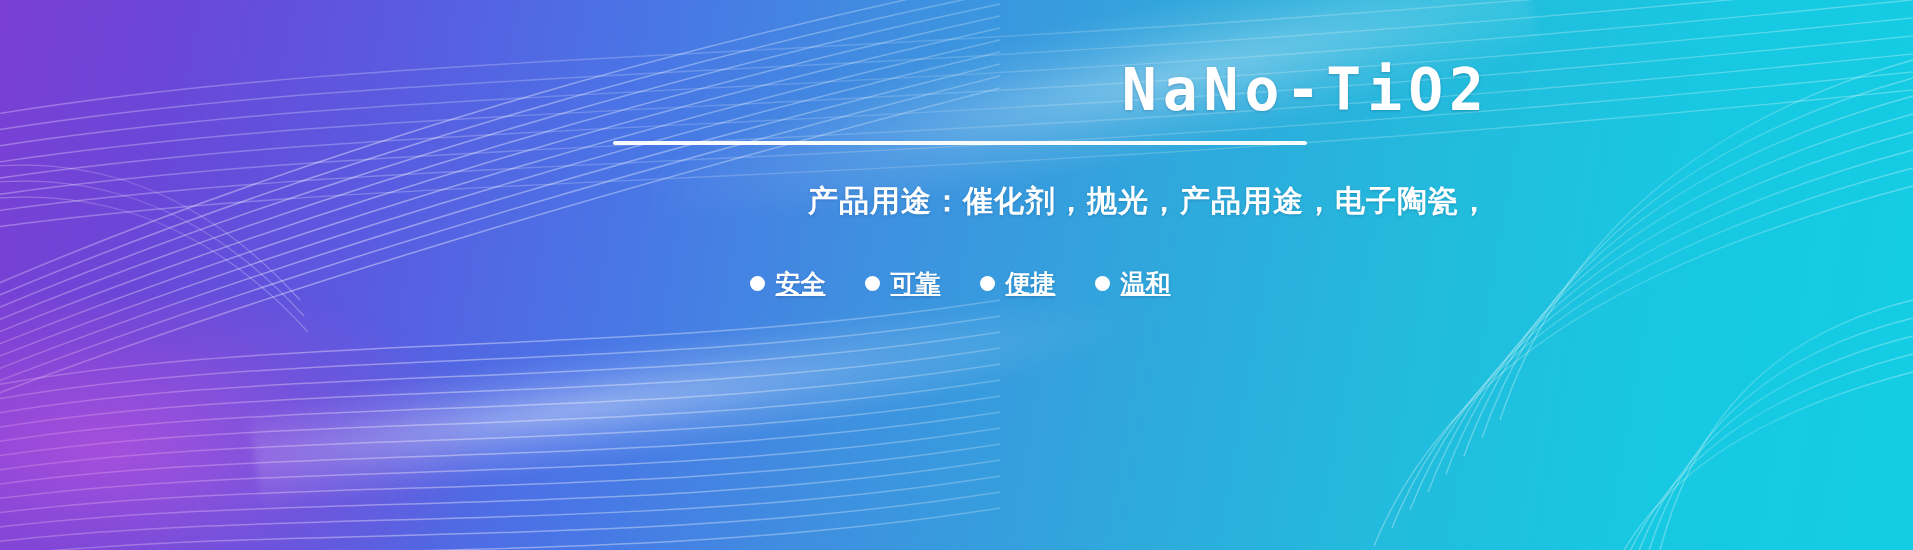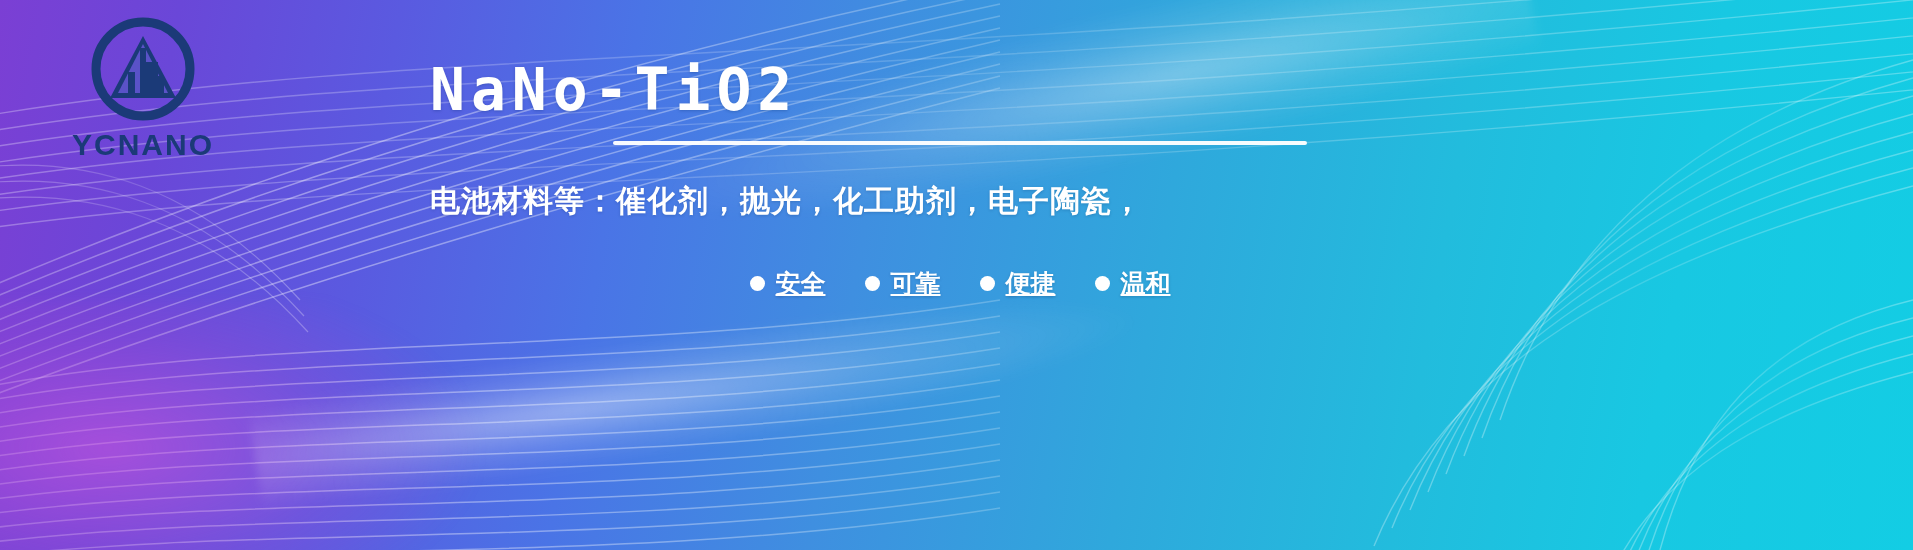"NaNo-TiO2" .copy { text-align: left -> right }
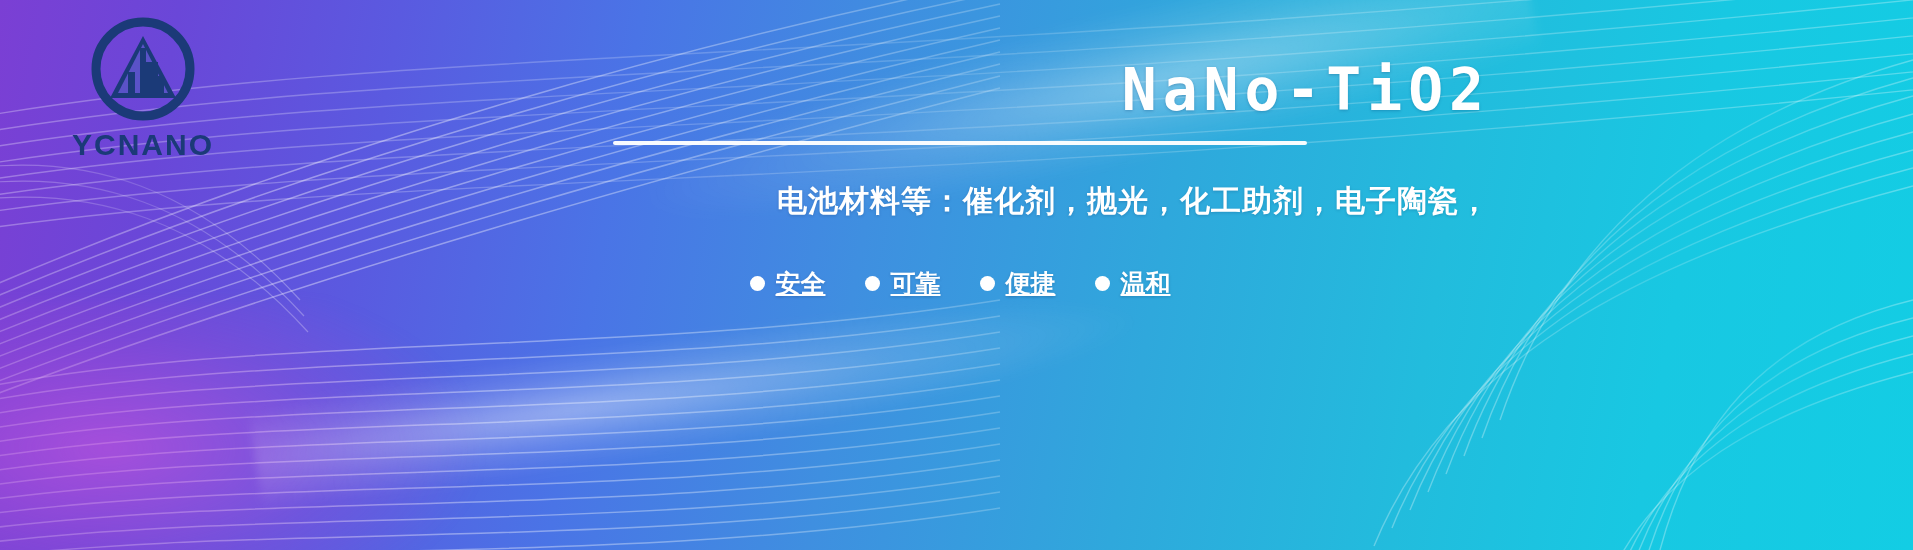"YCNANO" div.logo-block { html: <div> <span> <svg> <circle></circle> <path></path> <path></path> <path></path> <path></path> <path></path> <path></path> </svg> </span> <span>YCNANO</span> </div> -> none }
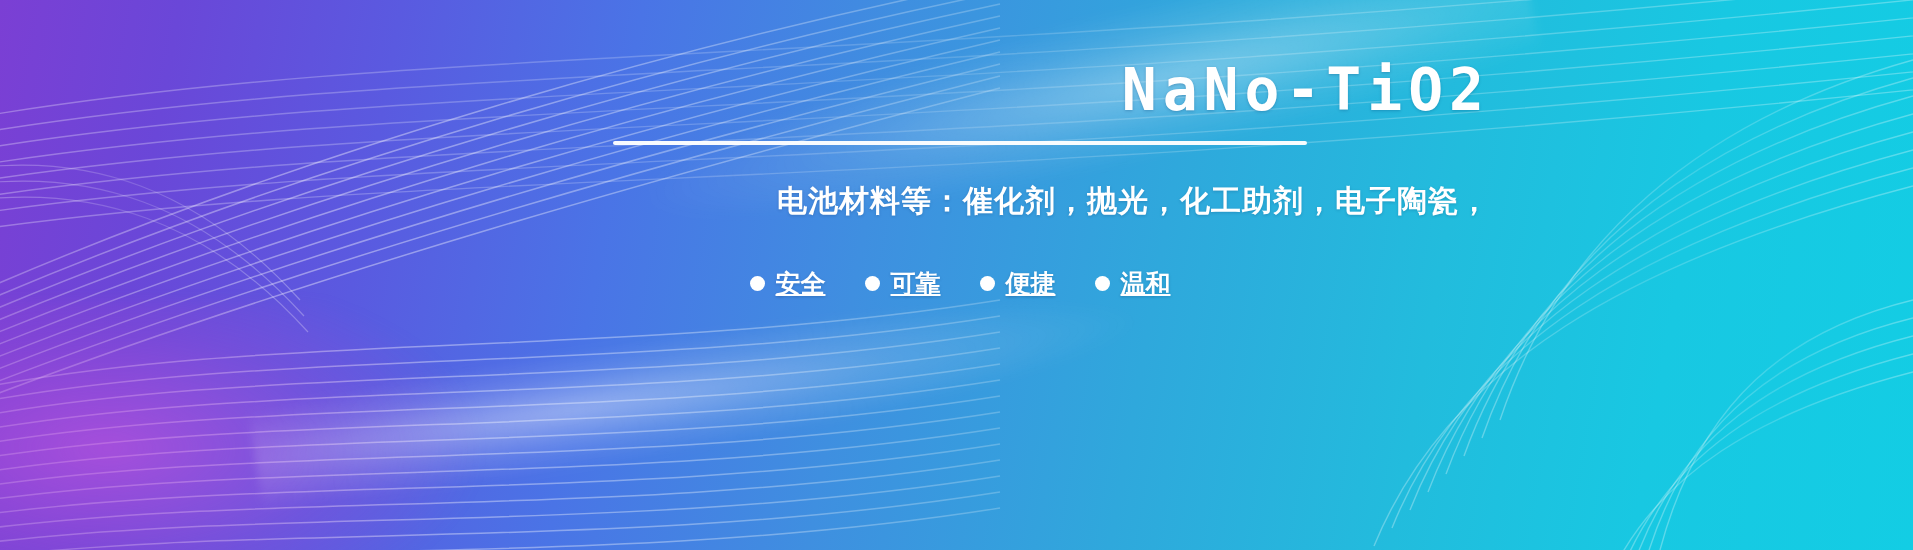"电池材料等：催化剂，抛光，化工助剂，电子陶瓷，" span.line { text: 电池材料等：催化剂，抛光，化工助剂 -> 产品用途：催化剂，抛光，产品用途 }
